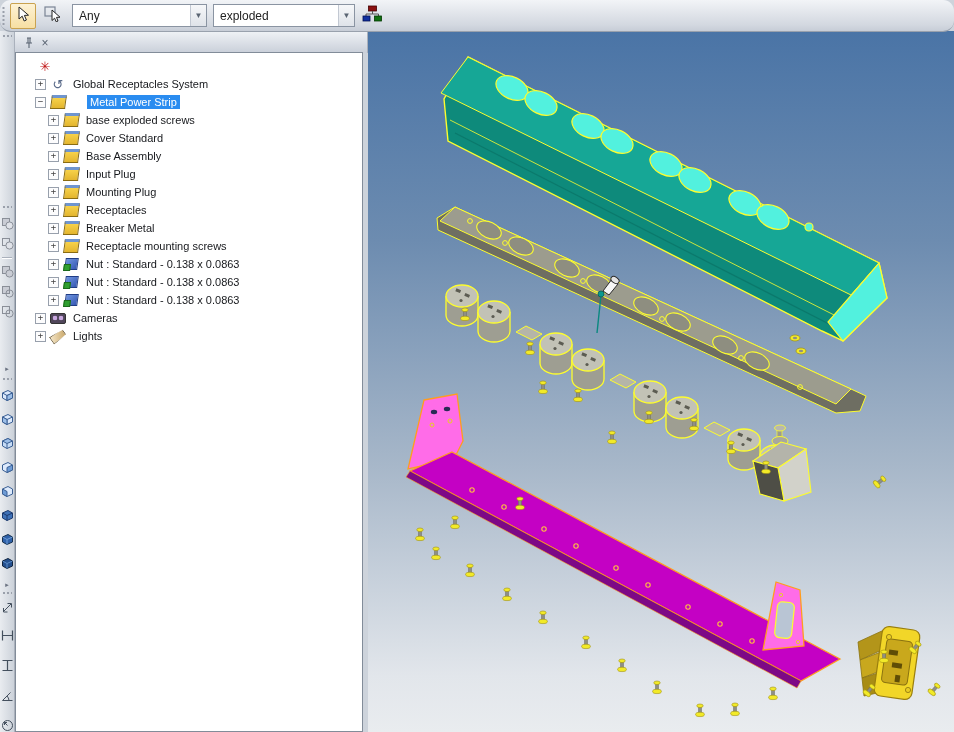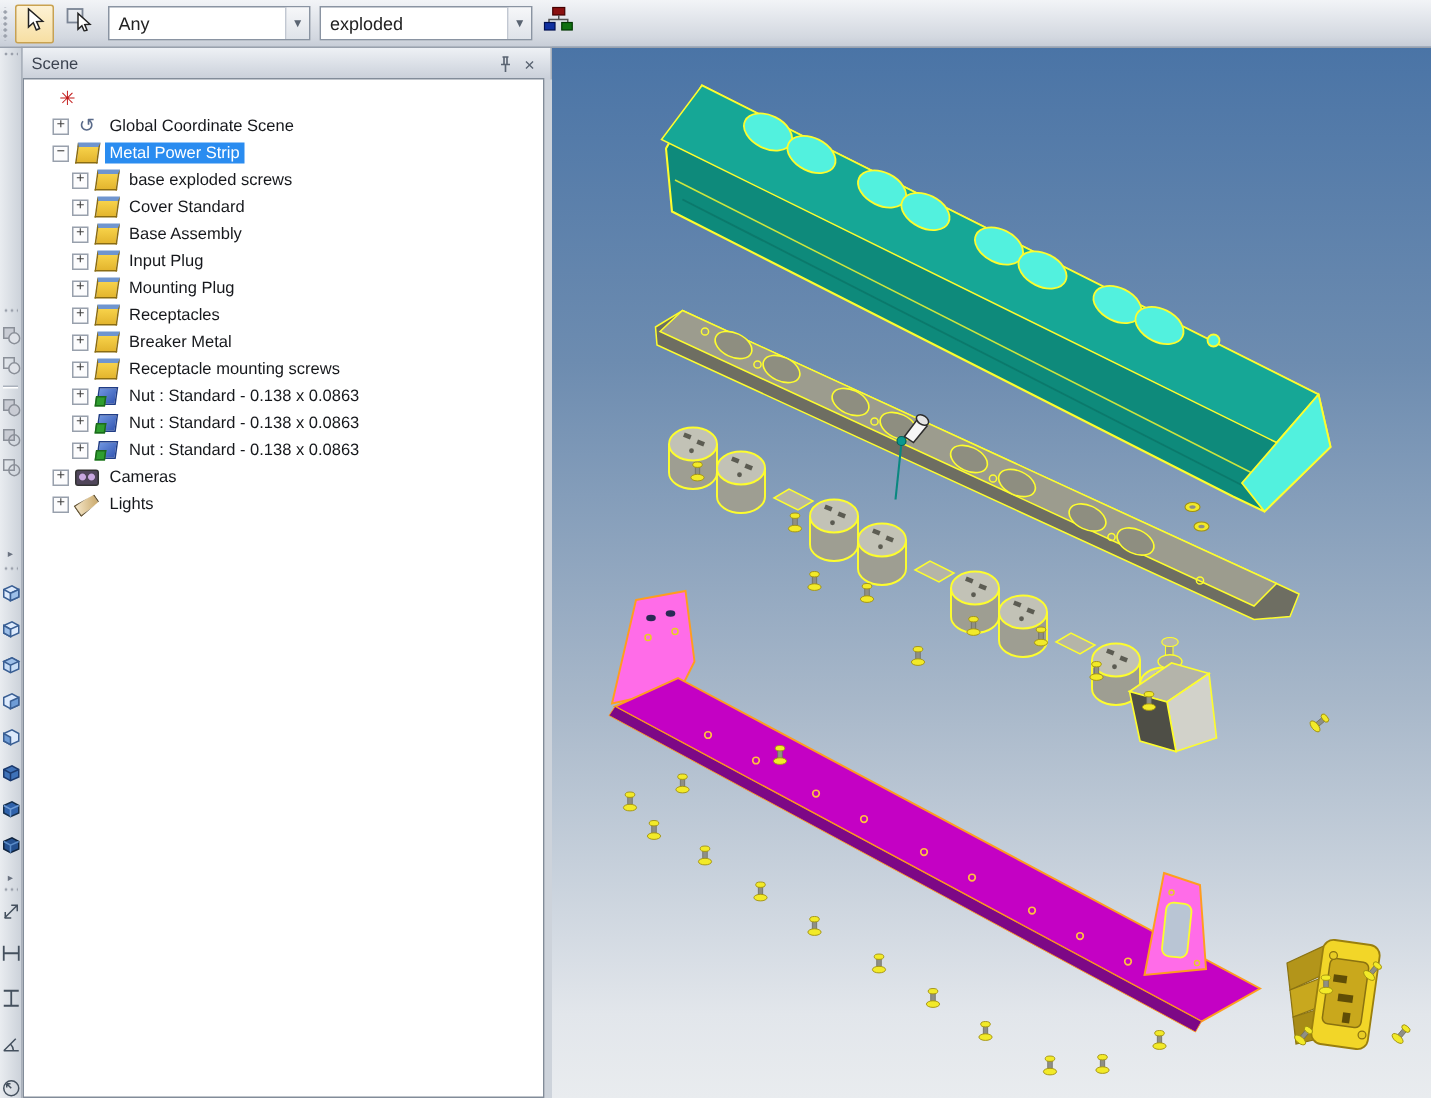"Any" #top-toolbar { border-radius: none -> 11px }
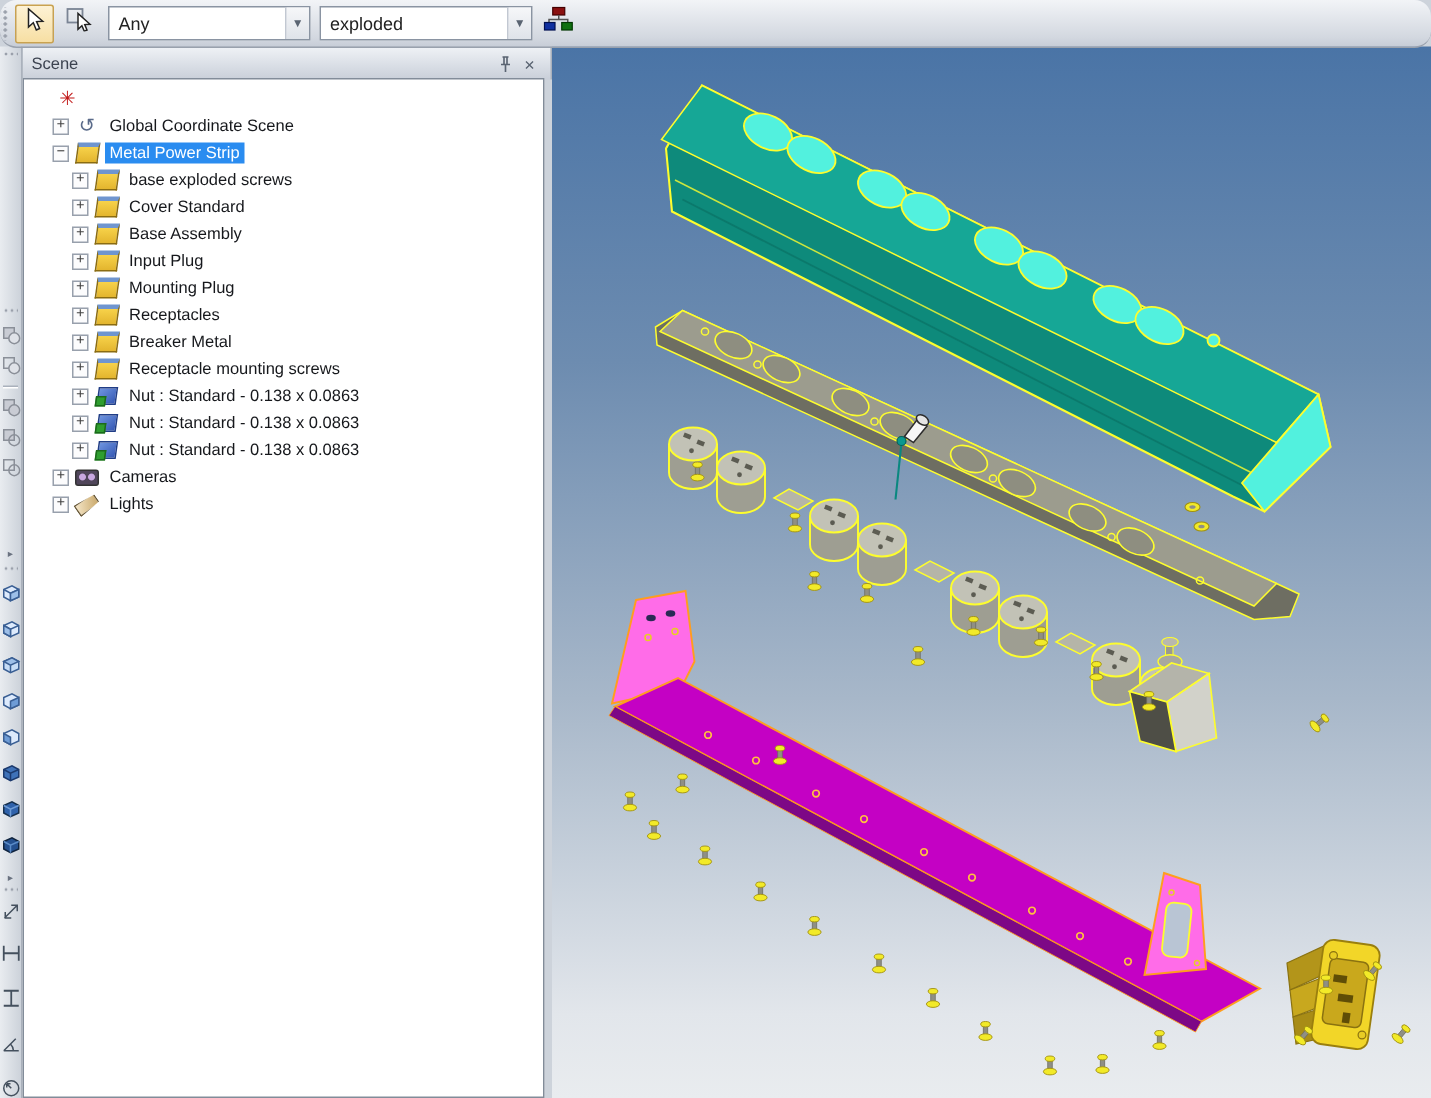"Scene" span { html: <span>Scene</span> -> none }
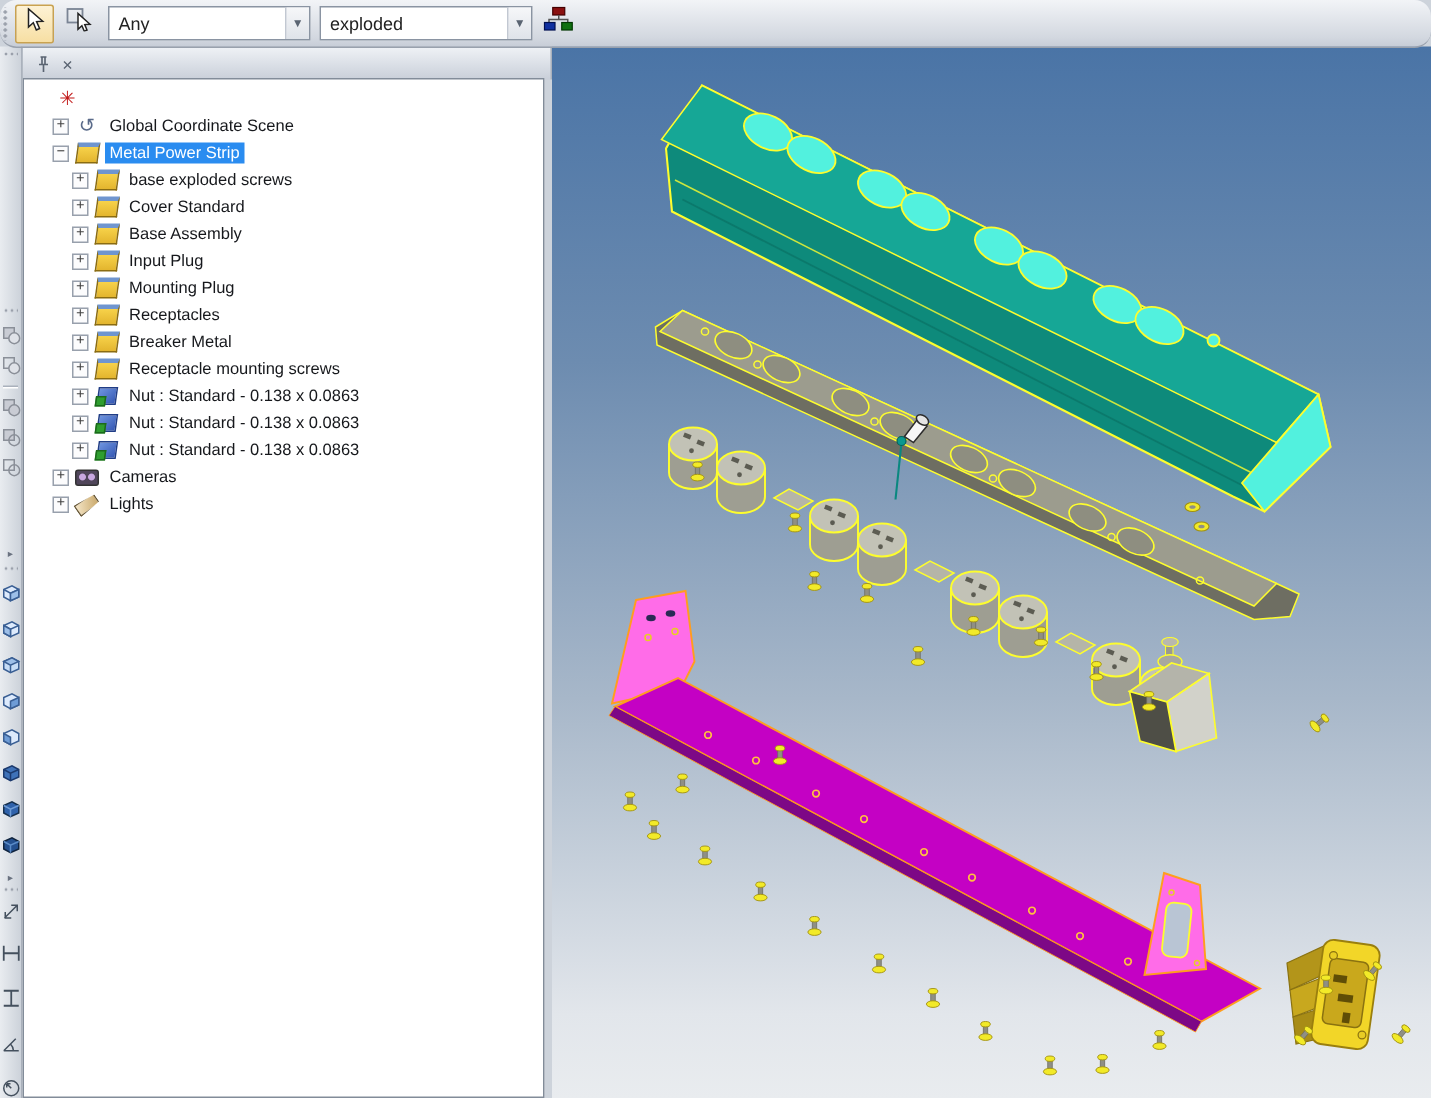"Global Coordinate Scene" span.tree-label { text: Coordinate Scene -> Receptacles System }
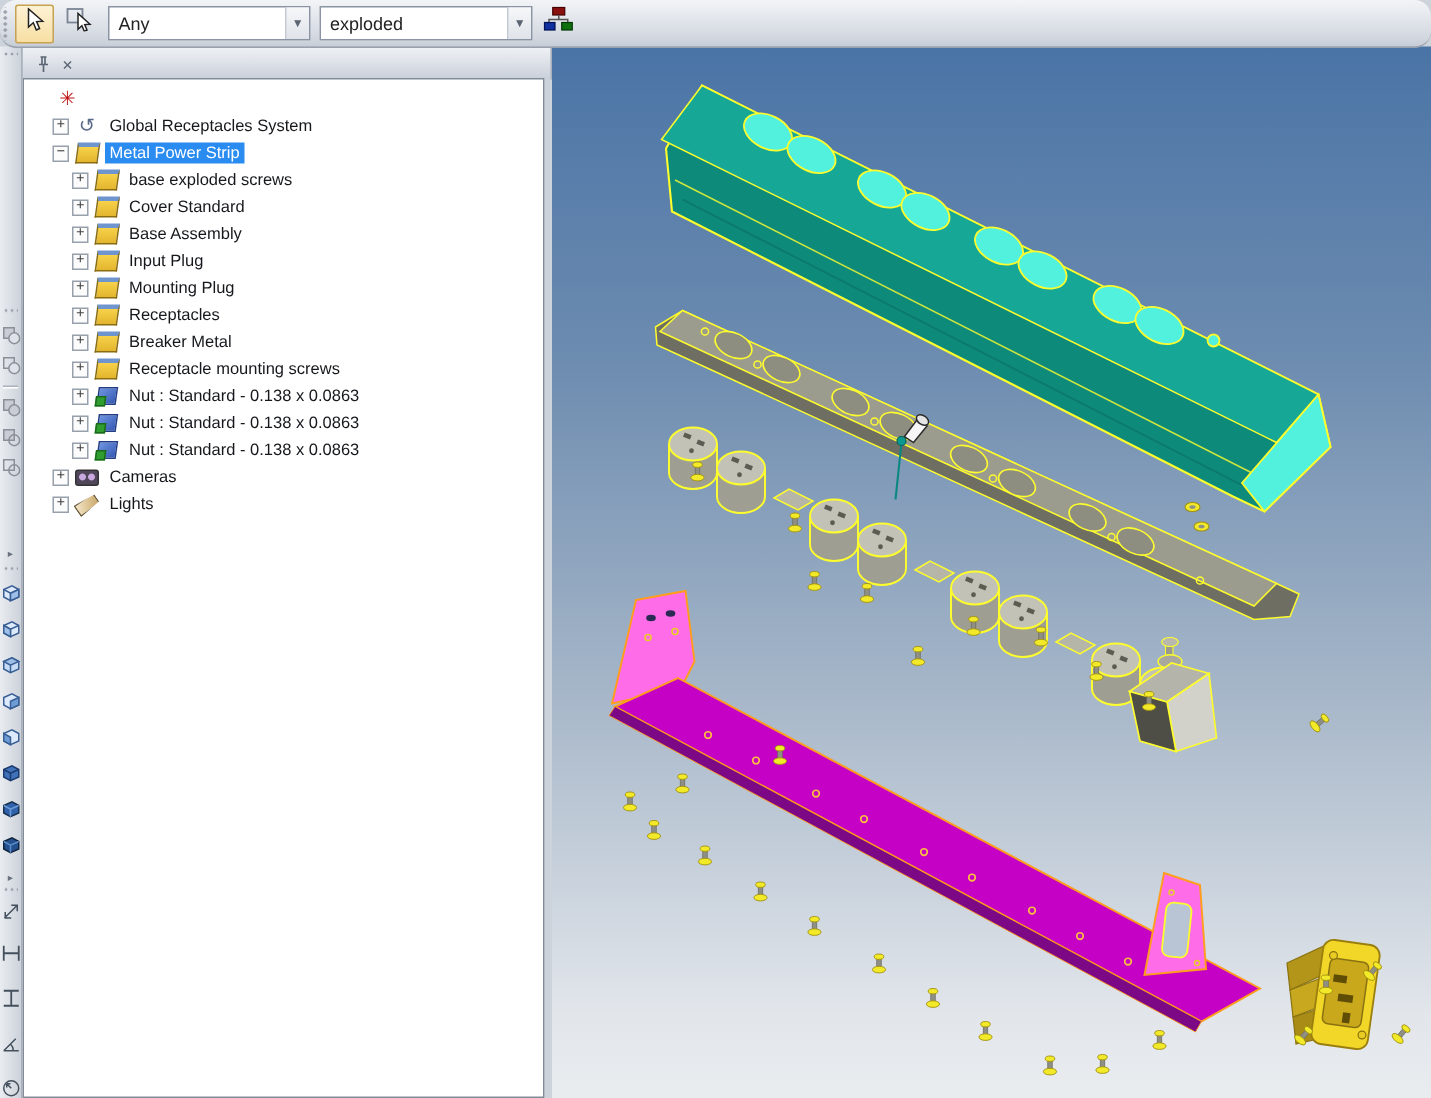"Metal Power Strip" .tree-label.selected { margin-left: none -> 17px }
